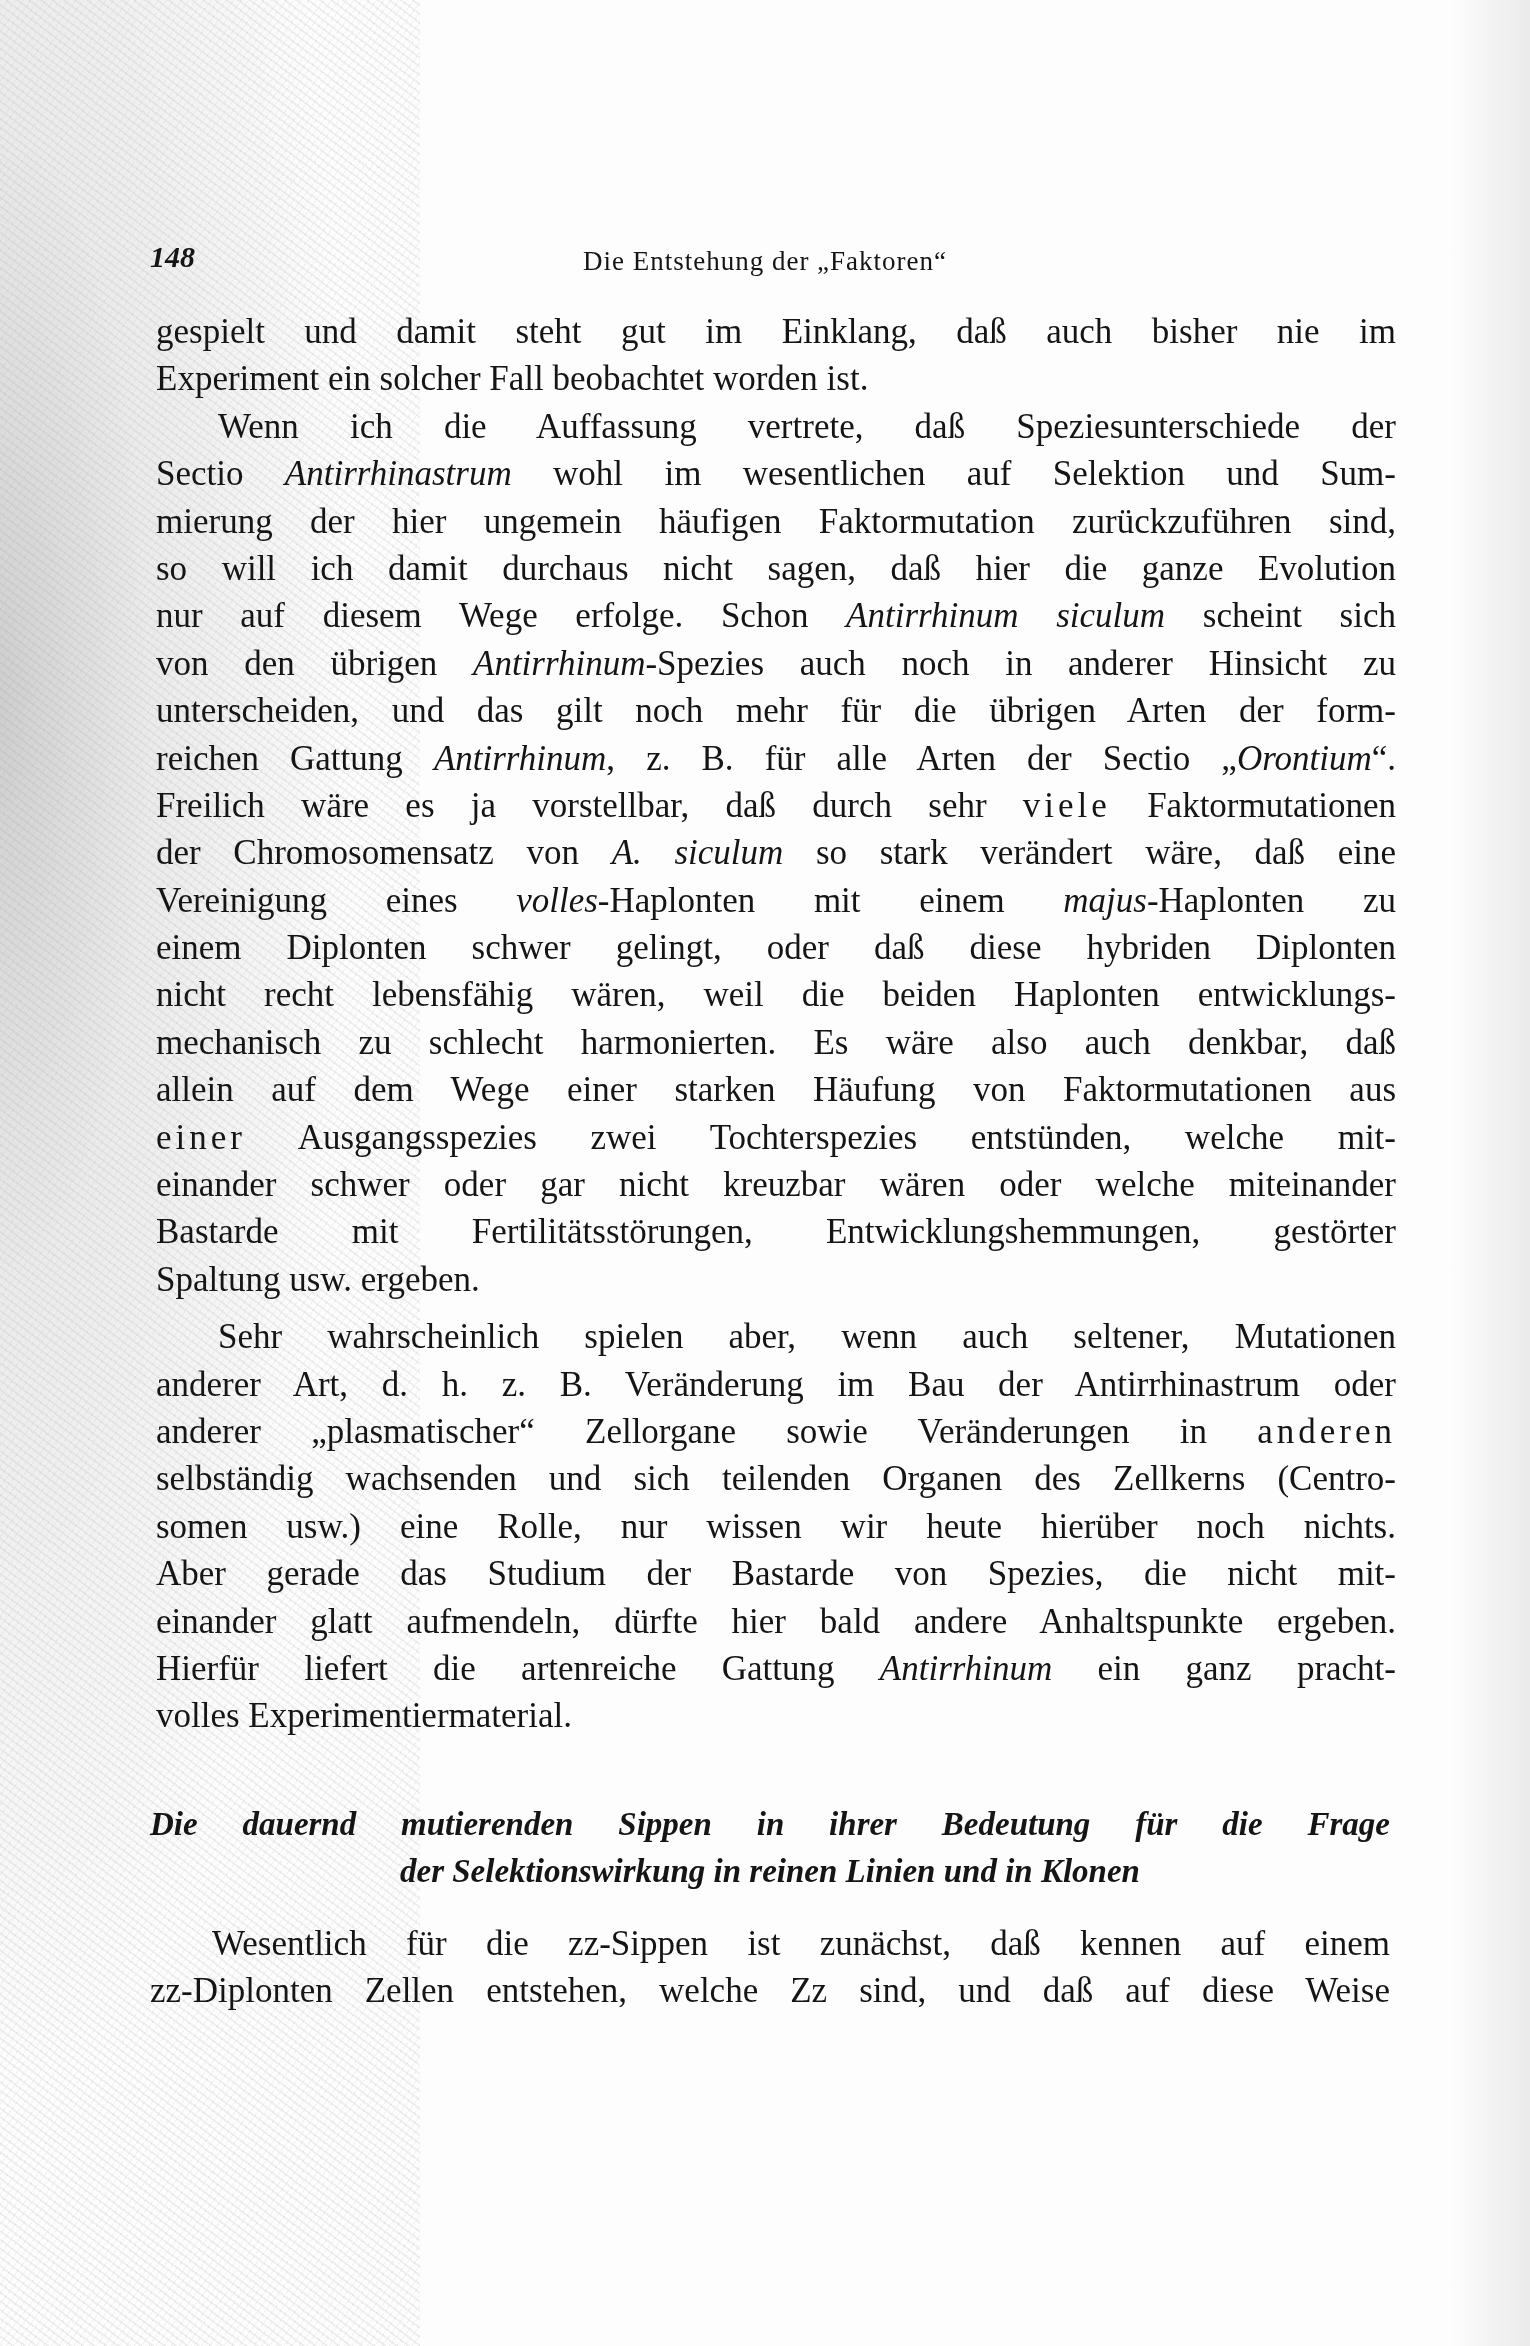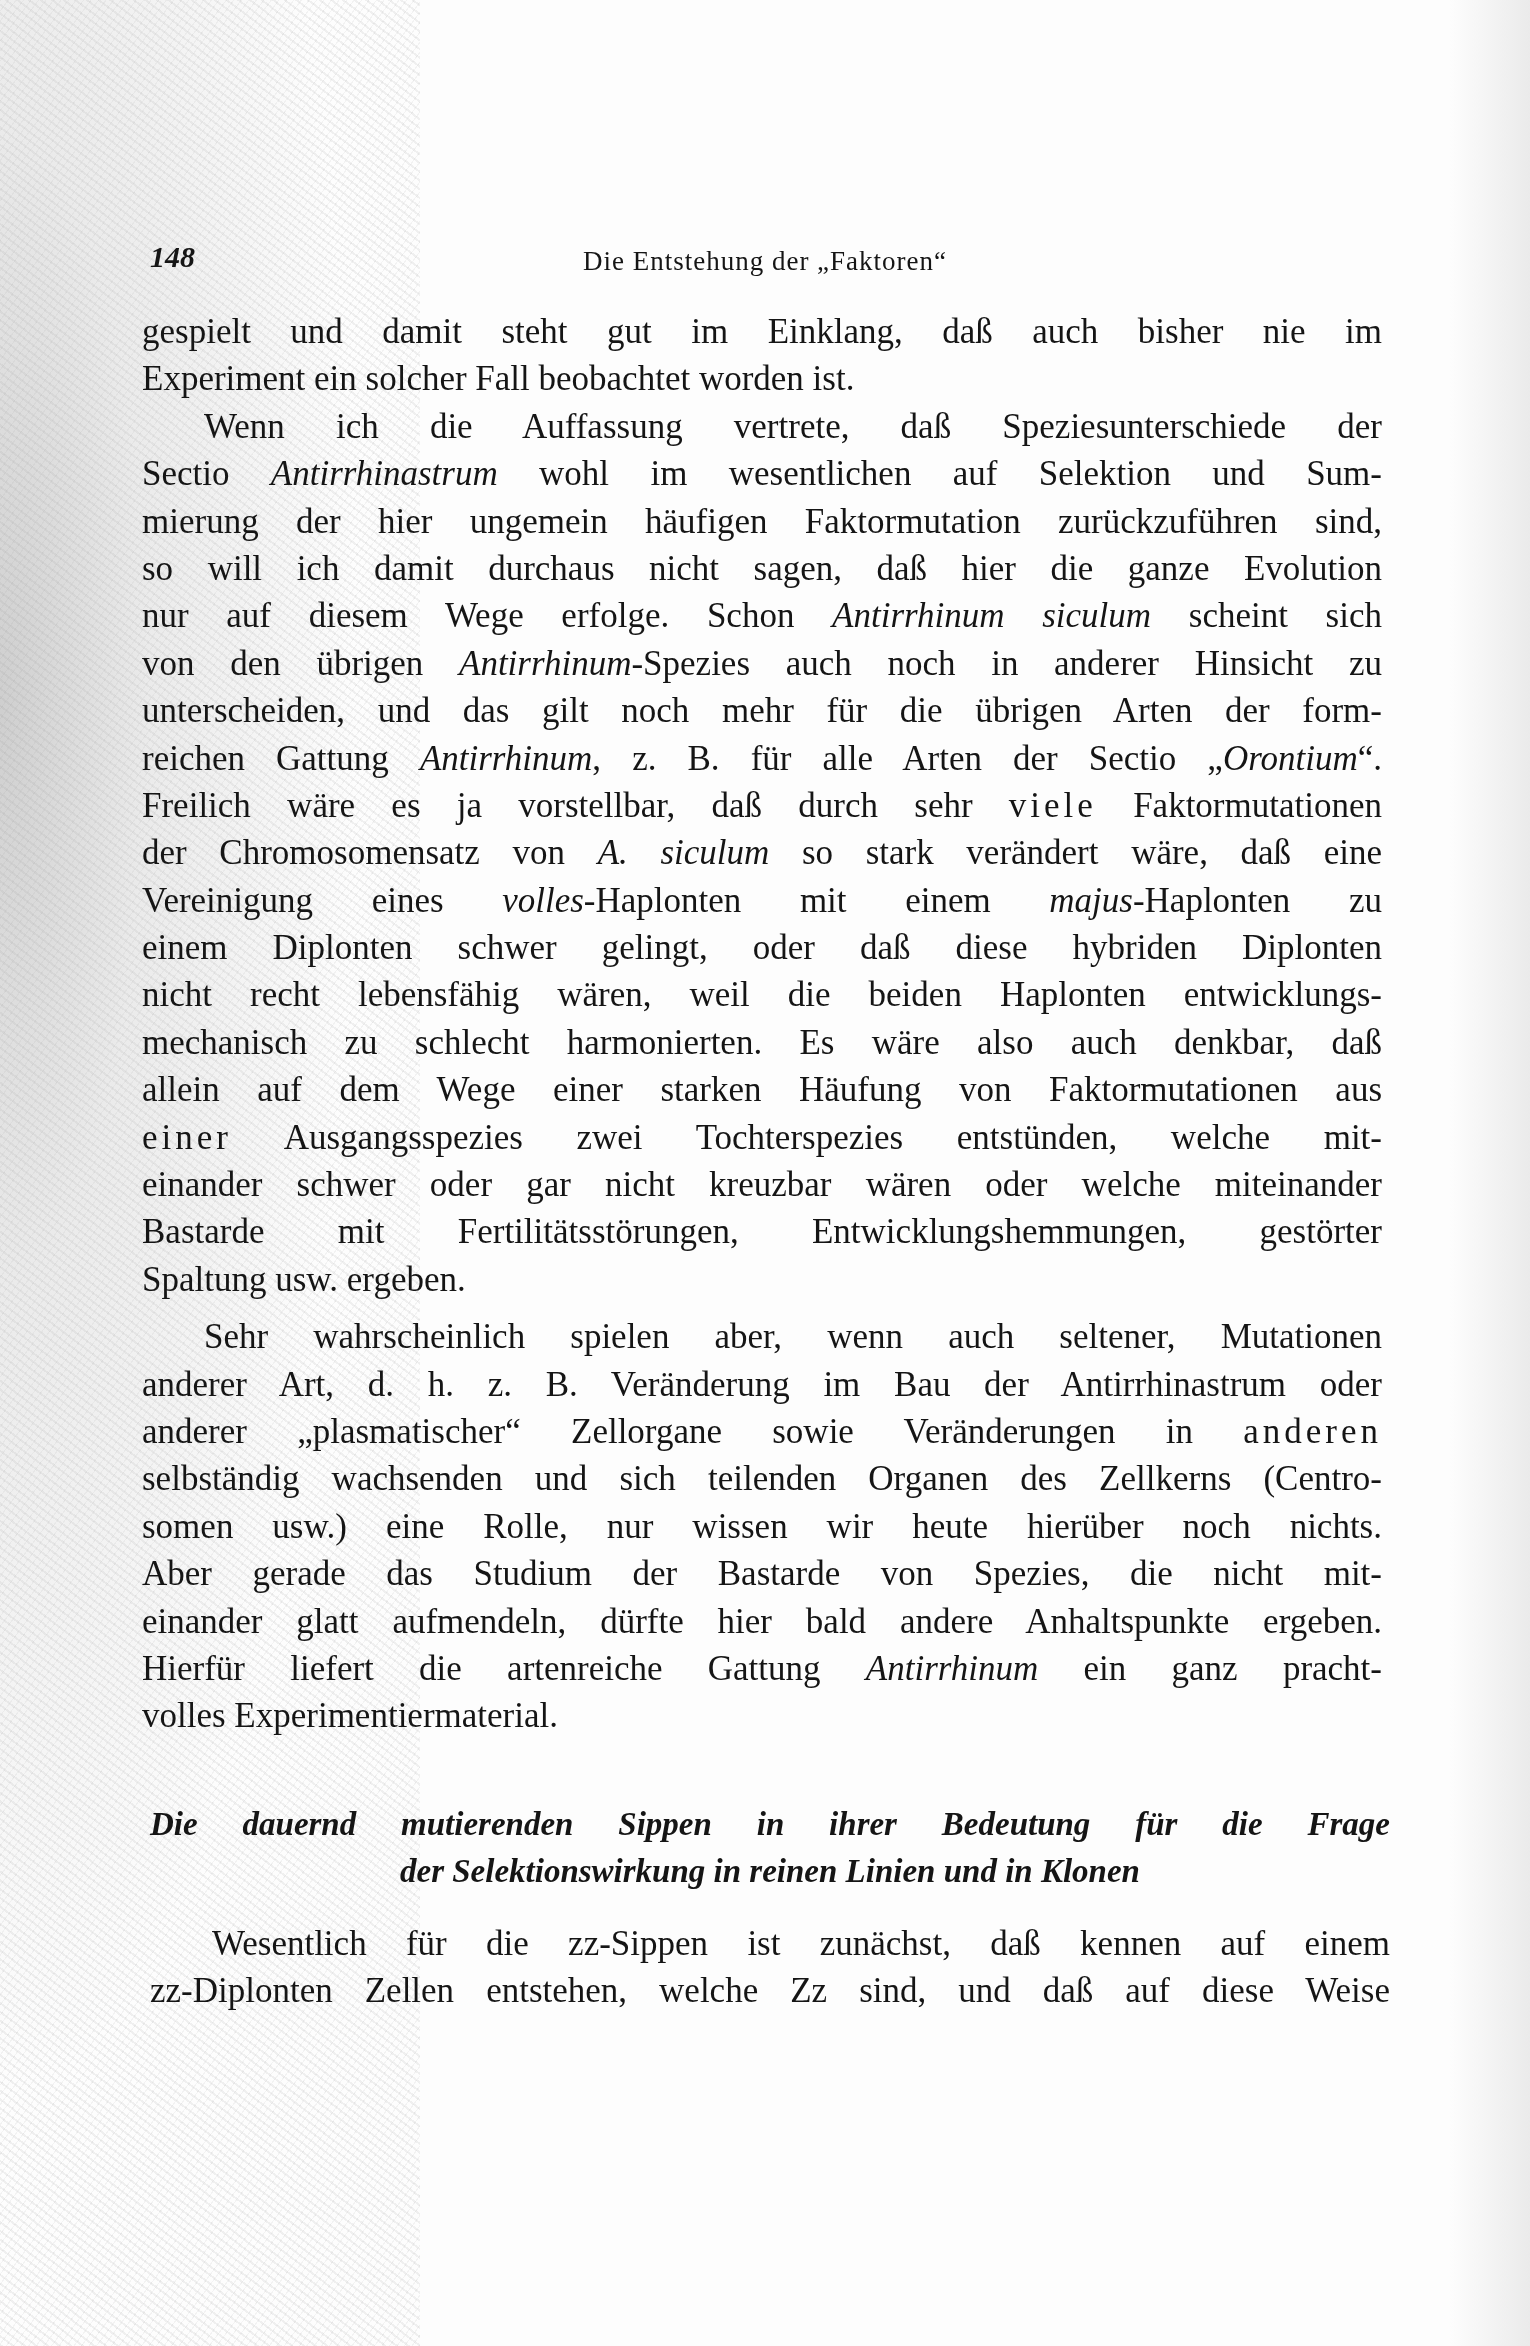"gespielt und damit steht gut" .body-text { left: 142px -> 156px }
